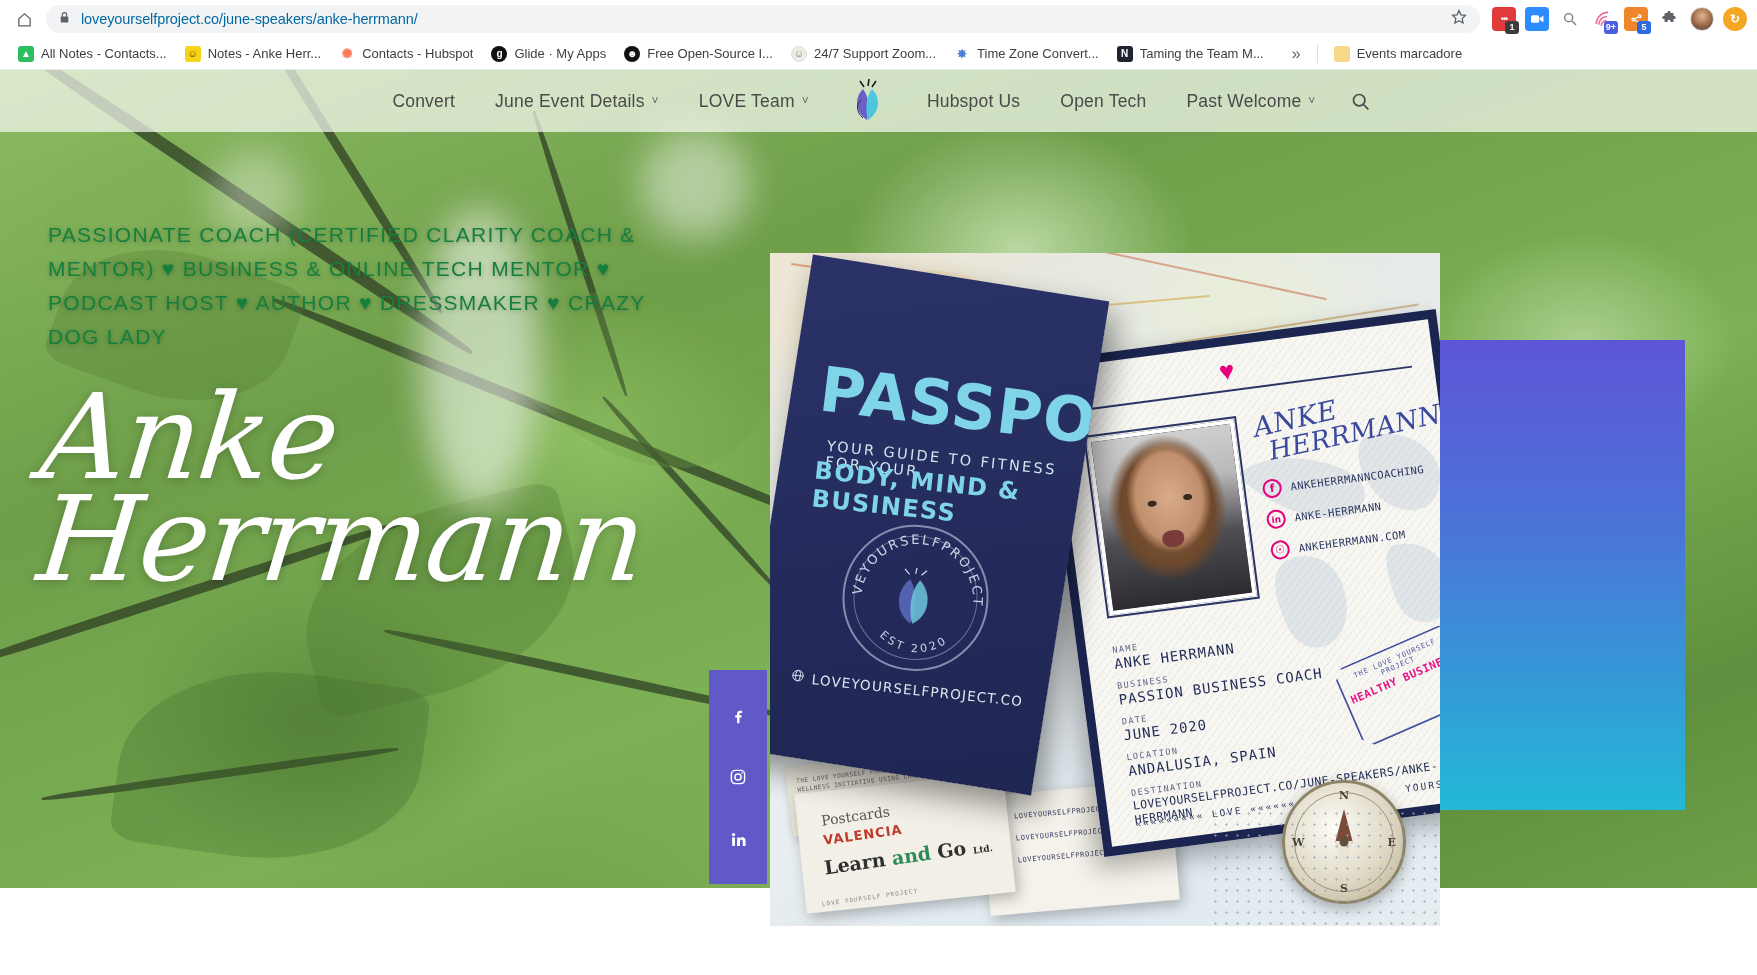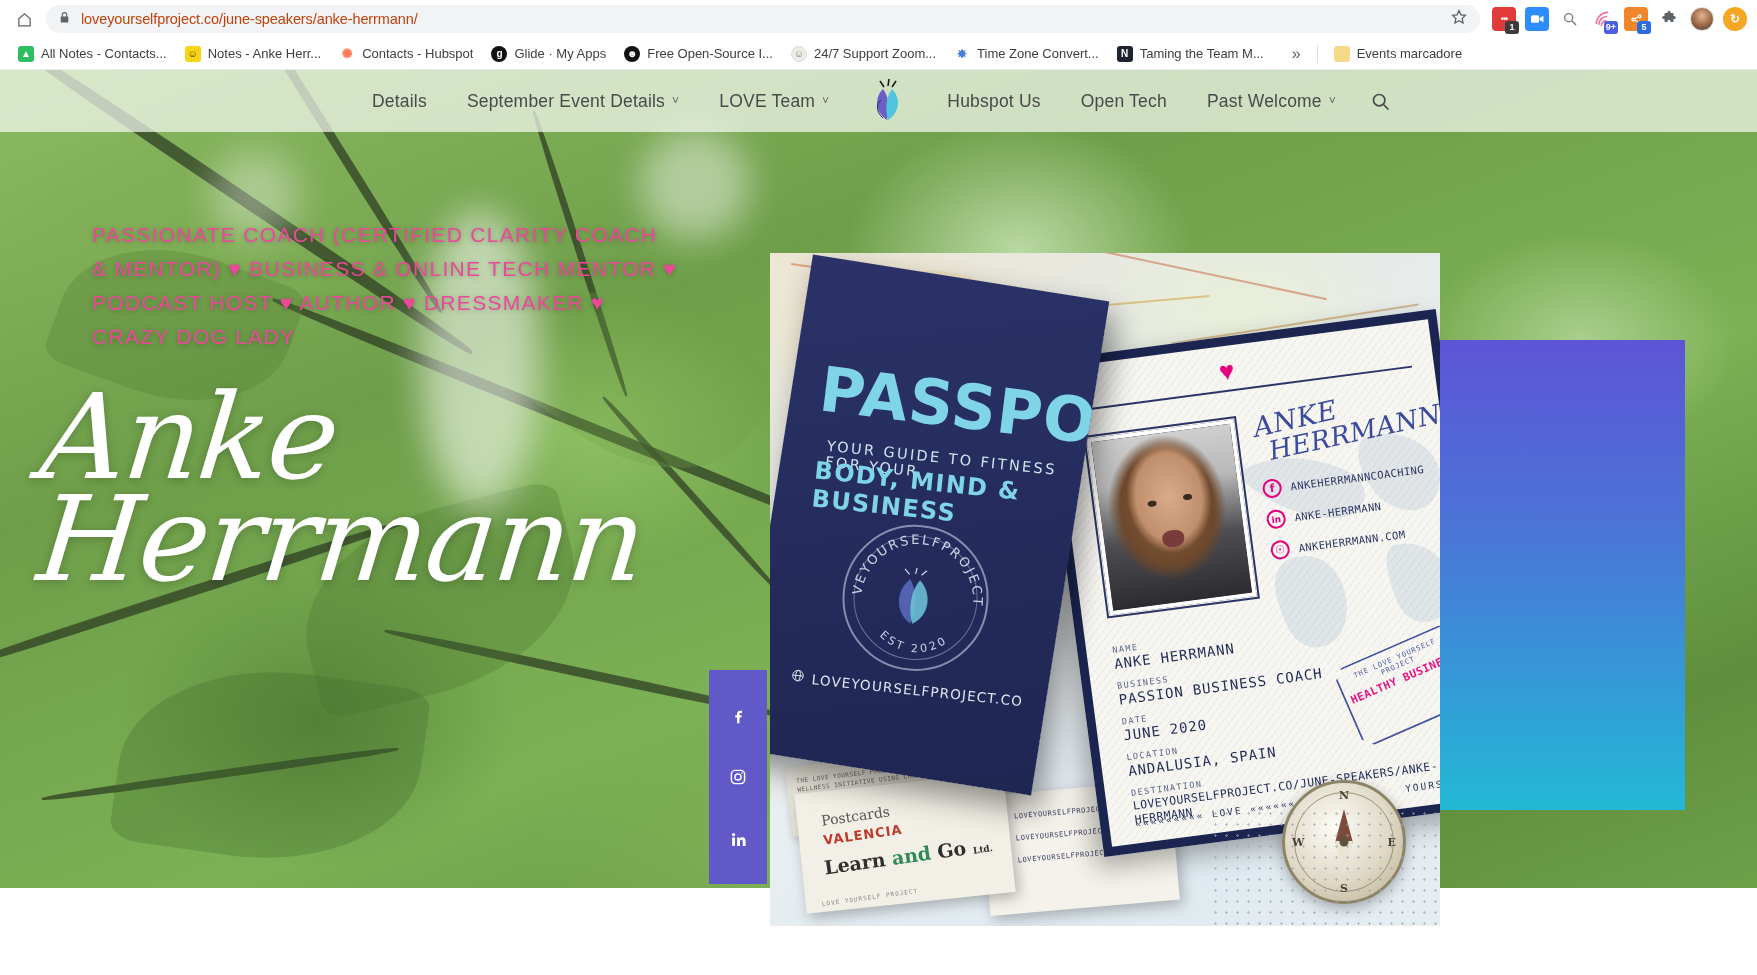"loveyourselfproject.co/june-speakers/anke-herrmann/" #omnibox-url { color: #c2410c -> #0369a1 }
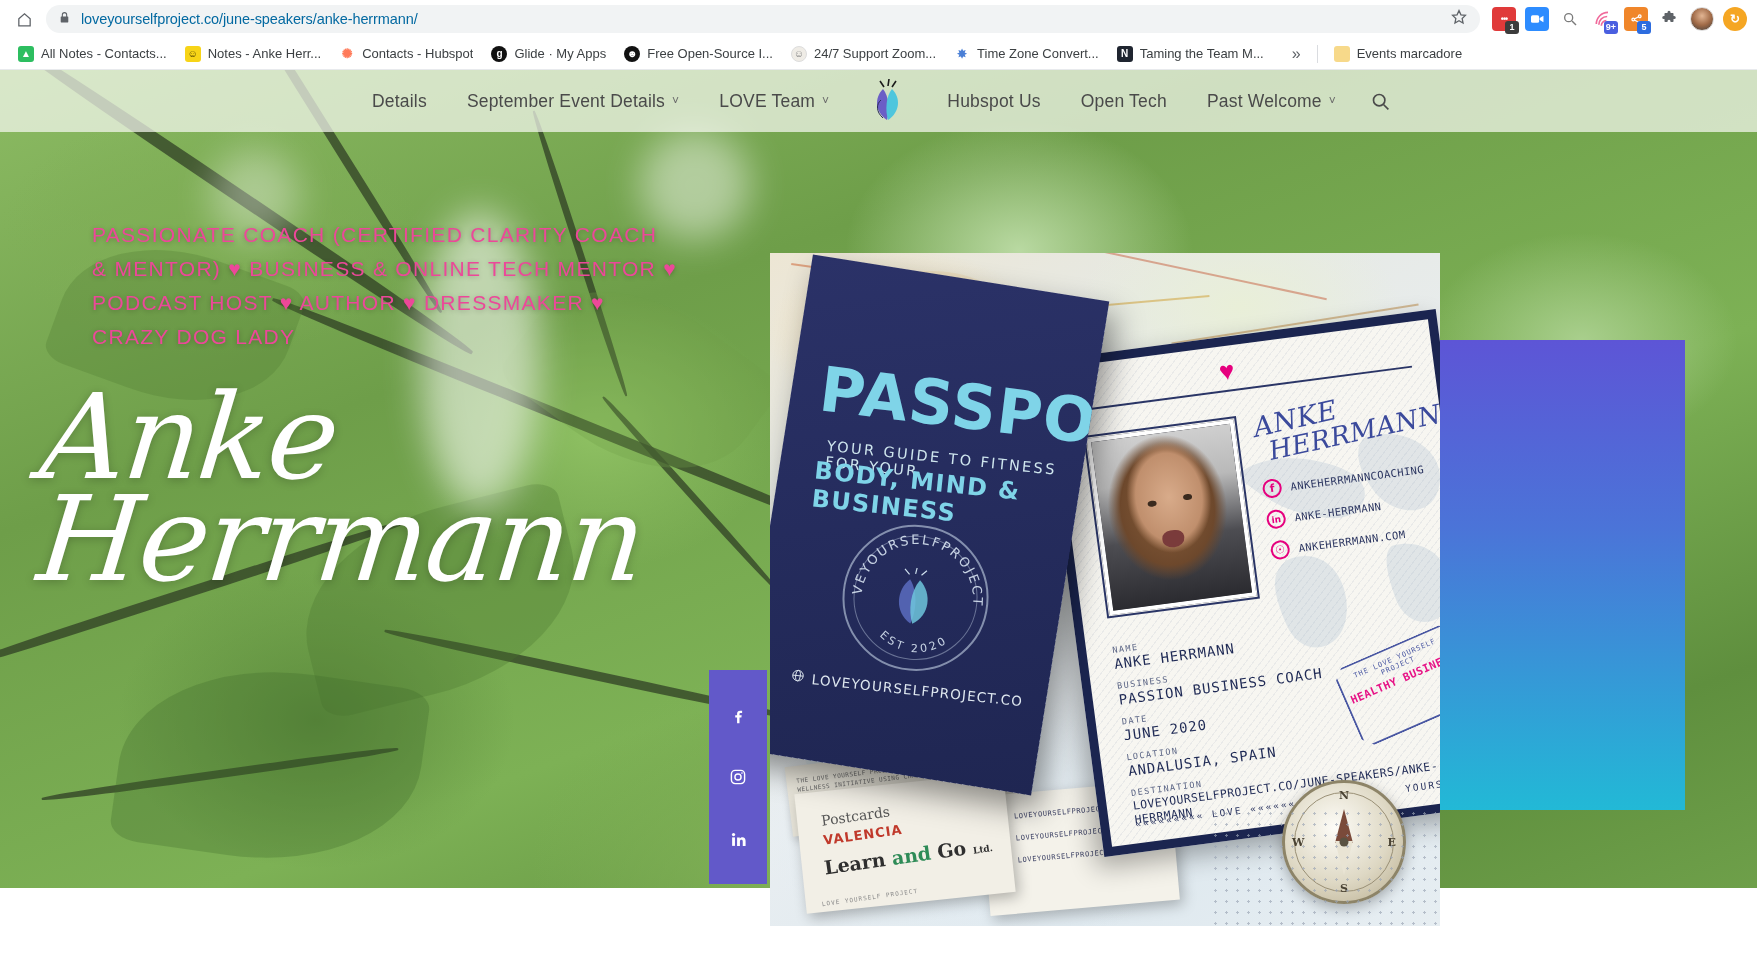"Details" span { text: Details -> Convert }
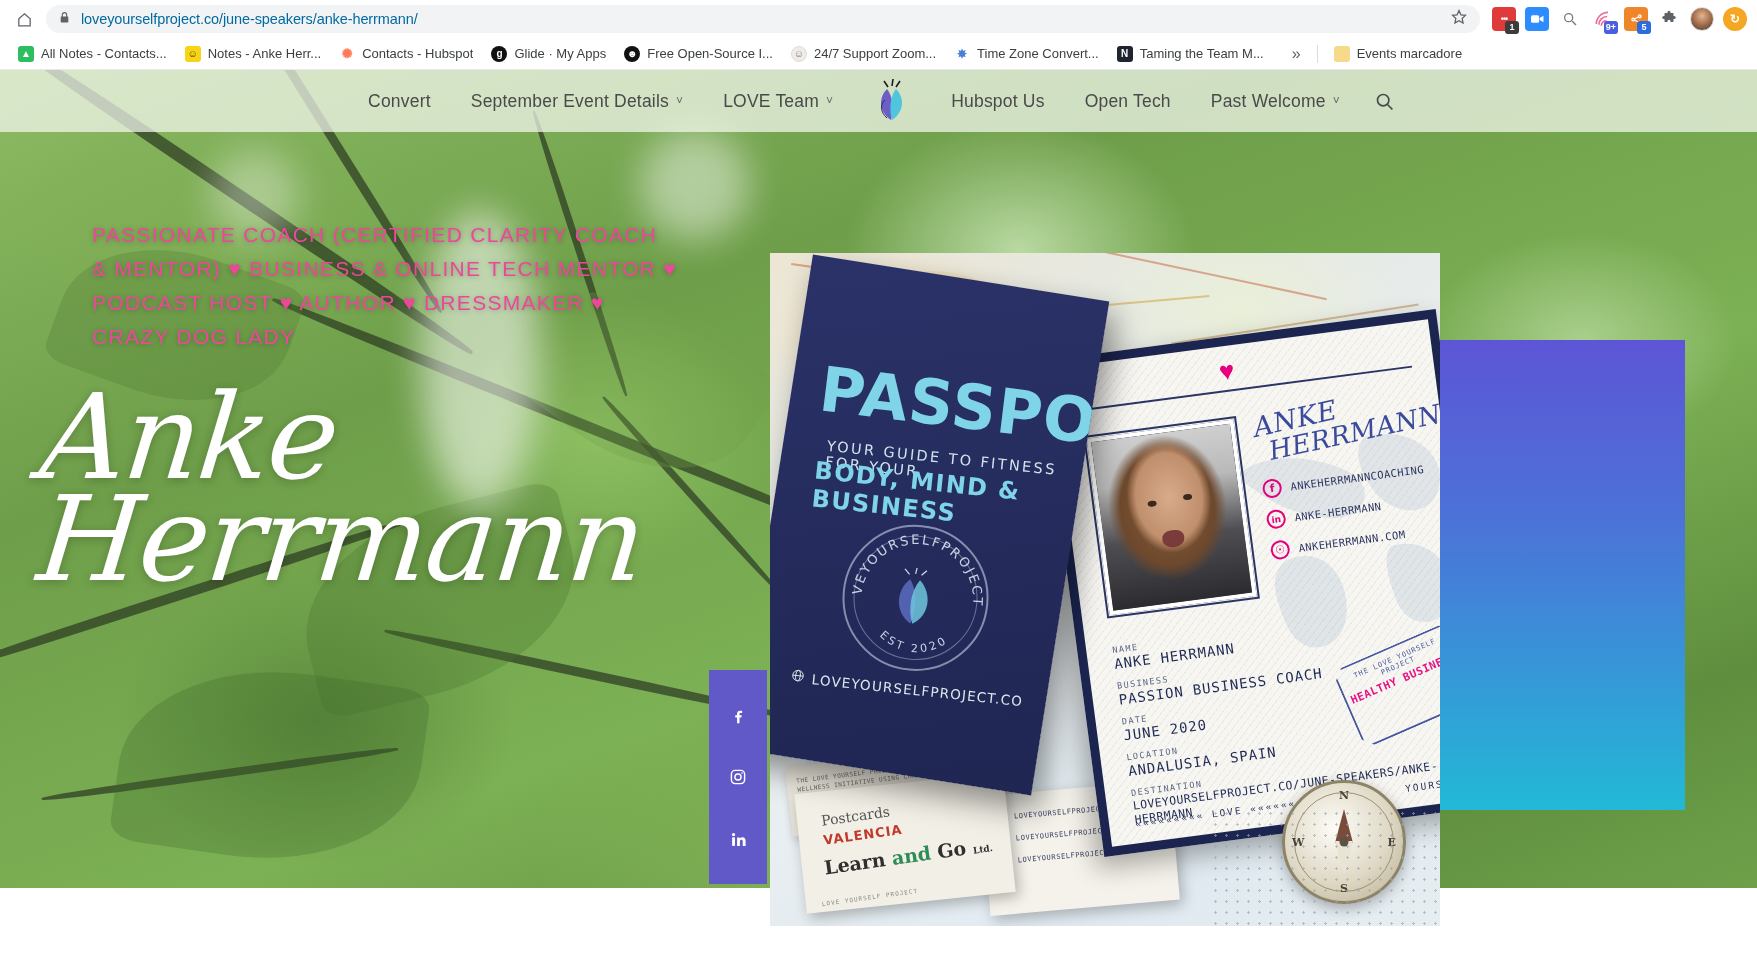"September Event Details" span { text: September -> June }
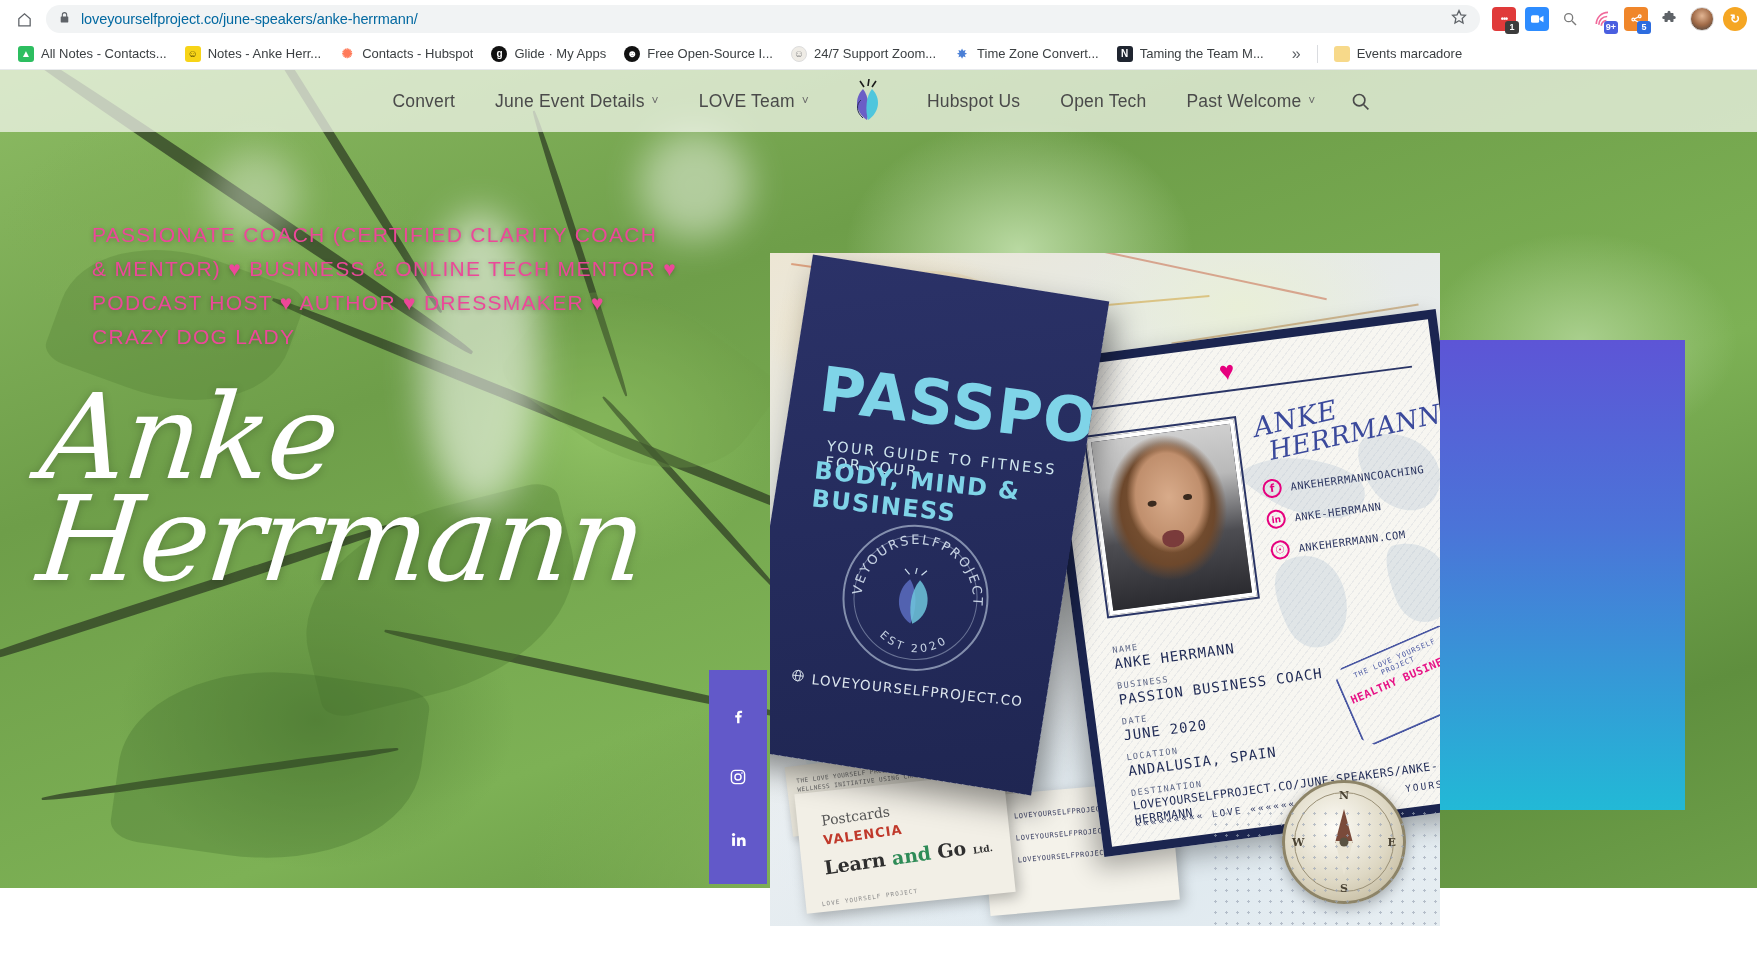"PASSIONATE COACH (CERTIFIED CLARITY" #hero-tagline { color: #ec4899 -> #15803d; margin-left: 44px -> none }
